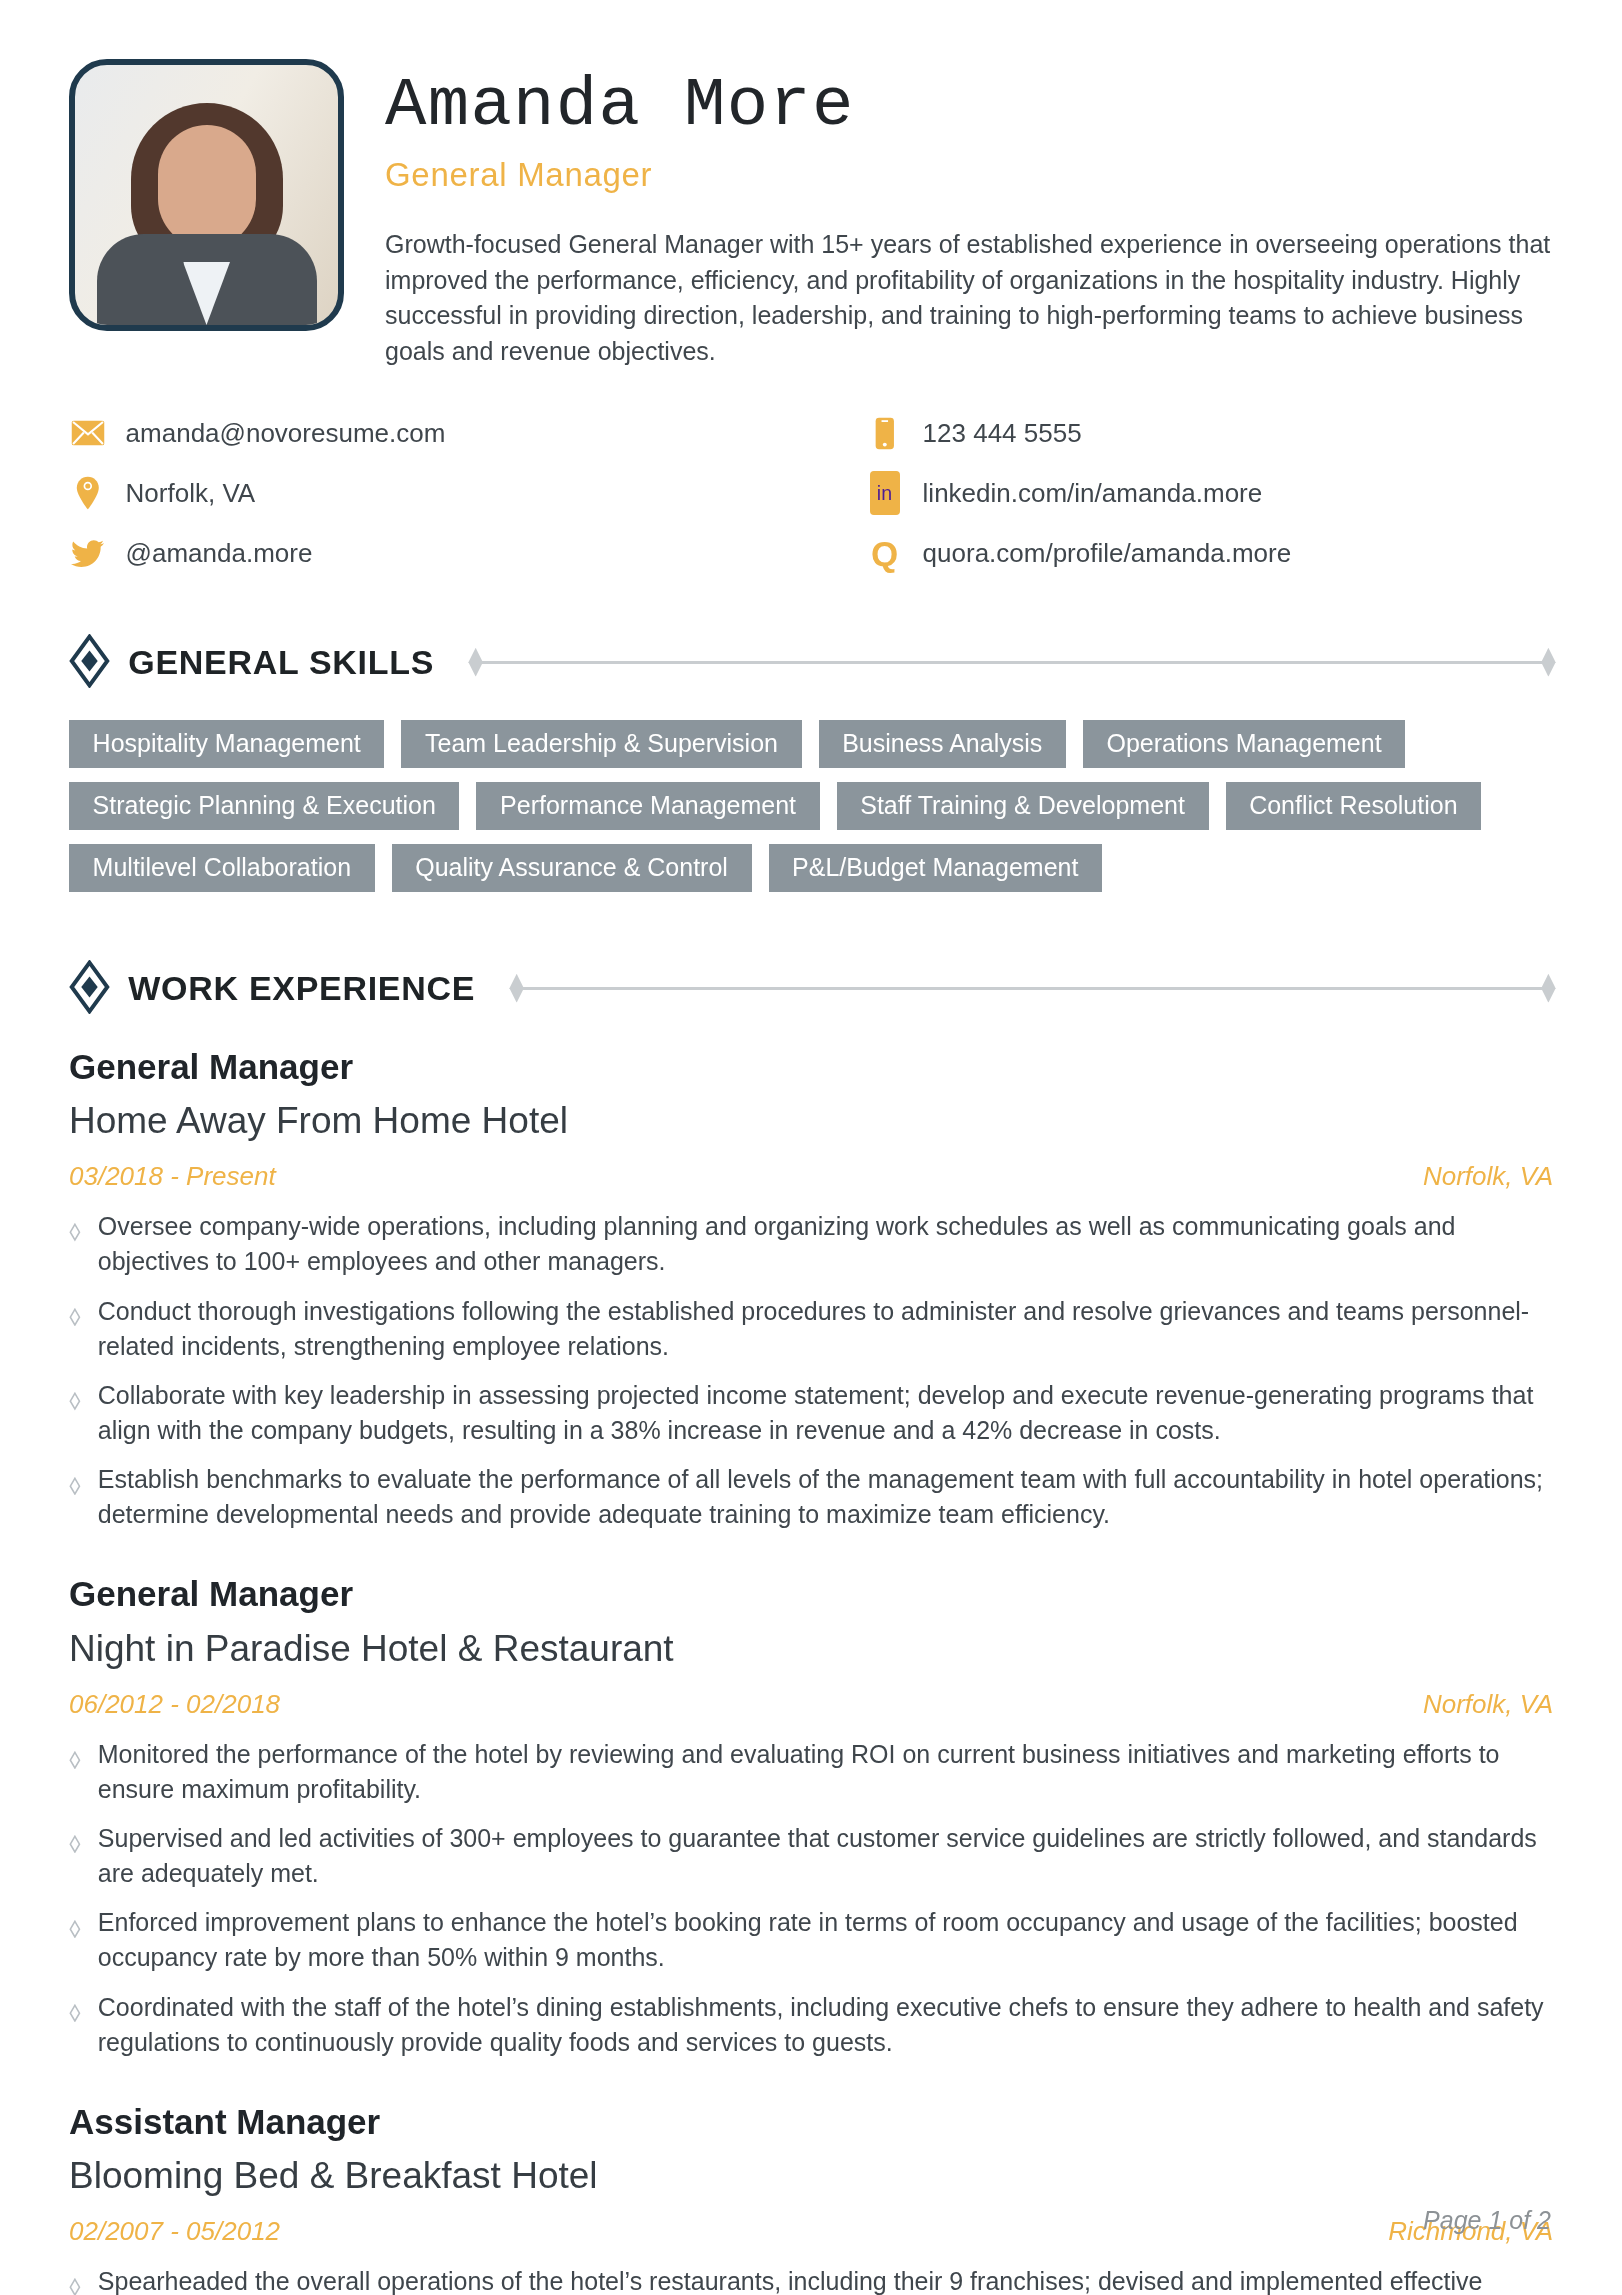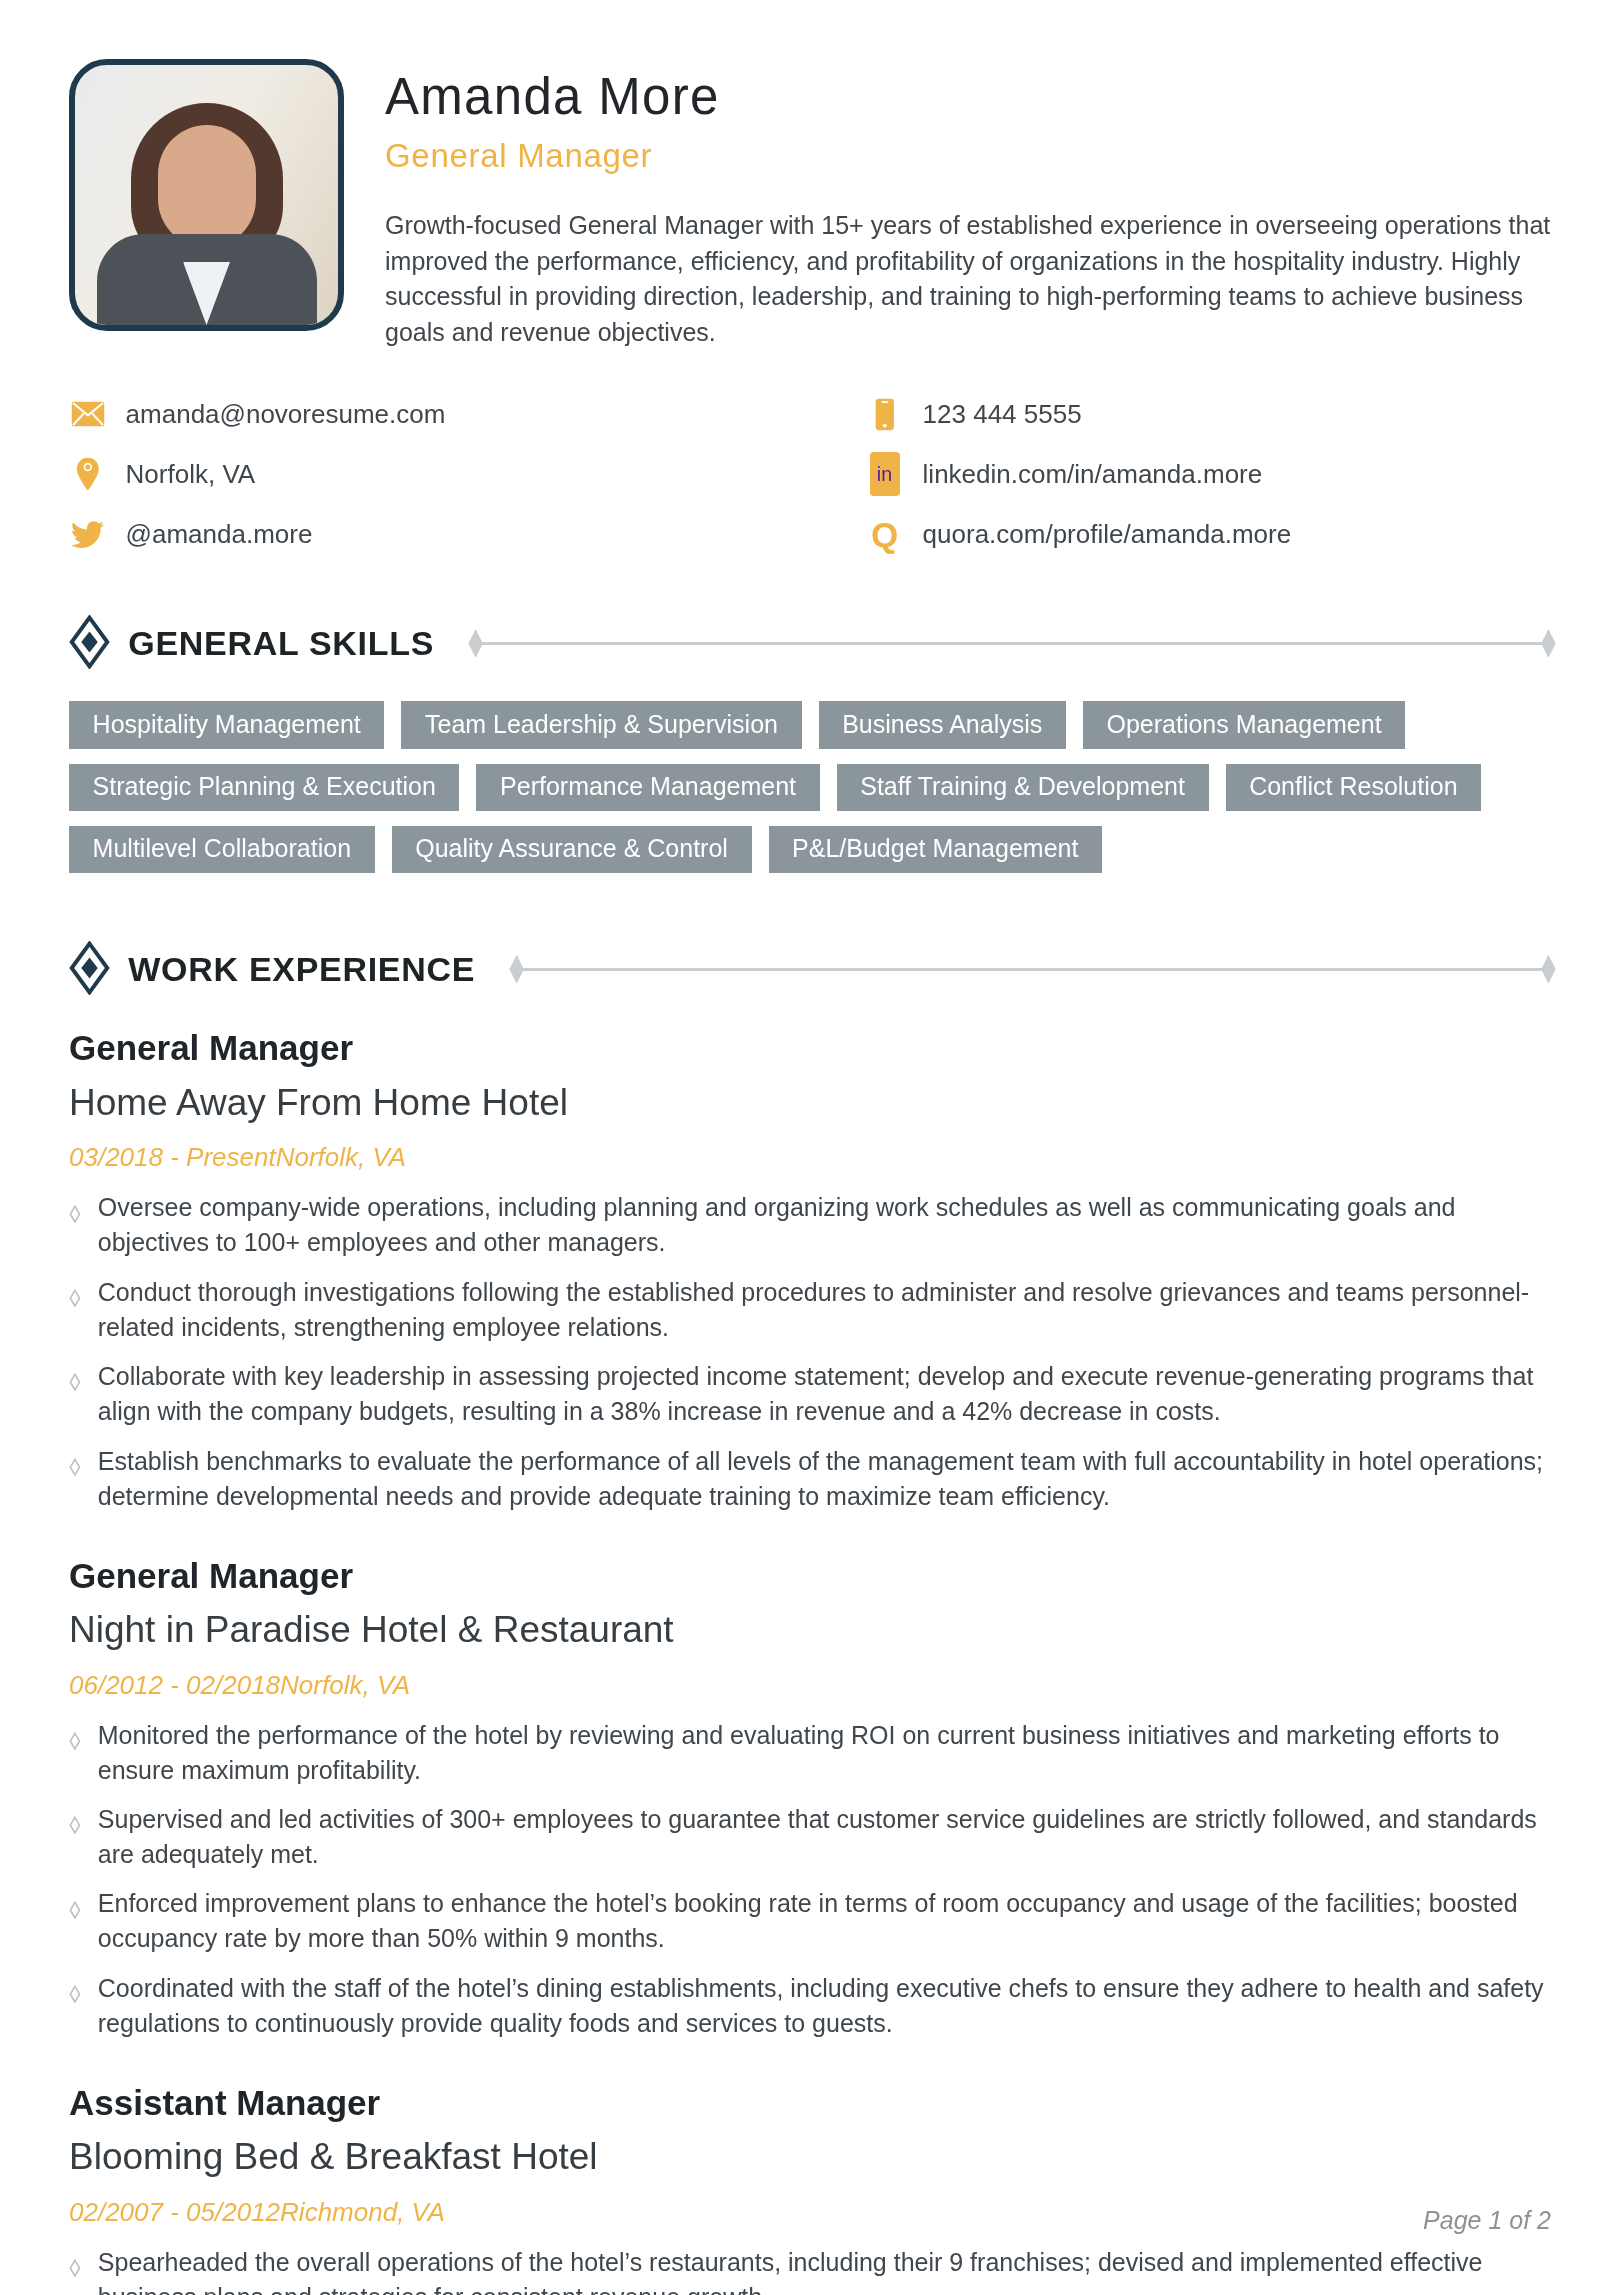"Amanda More" .name { font-family: none -> Liberation Mono, monospace; font-size: 51px -> 69px }
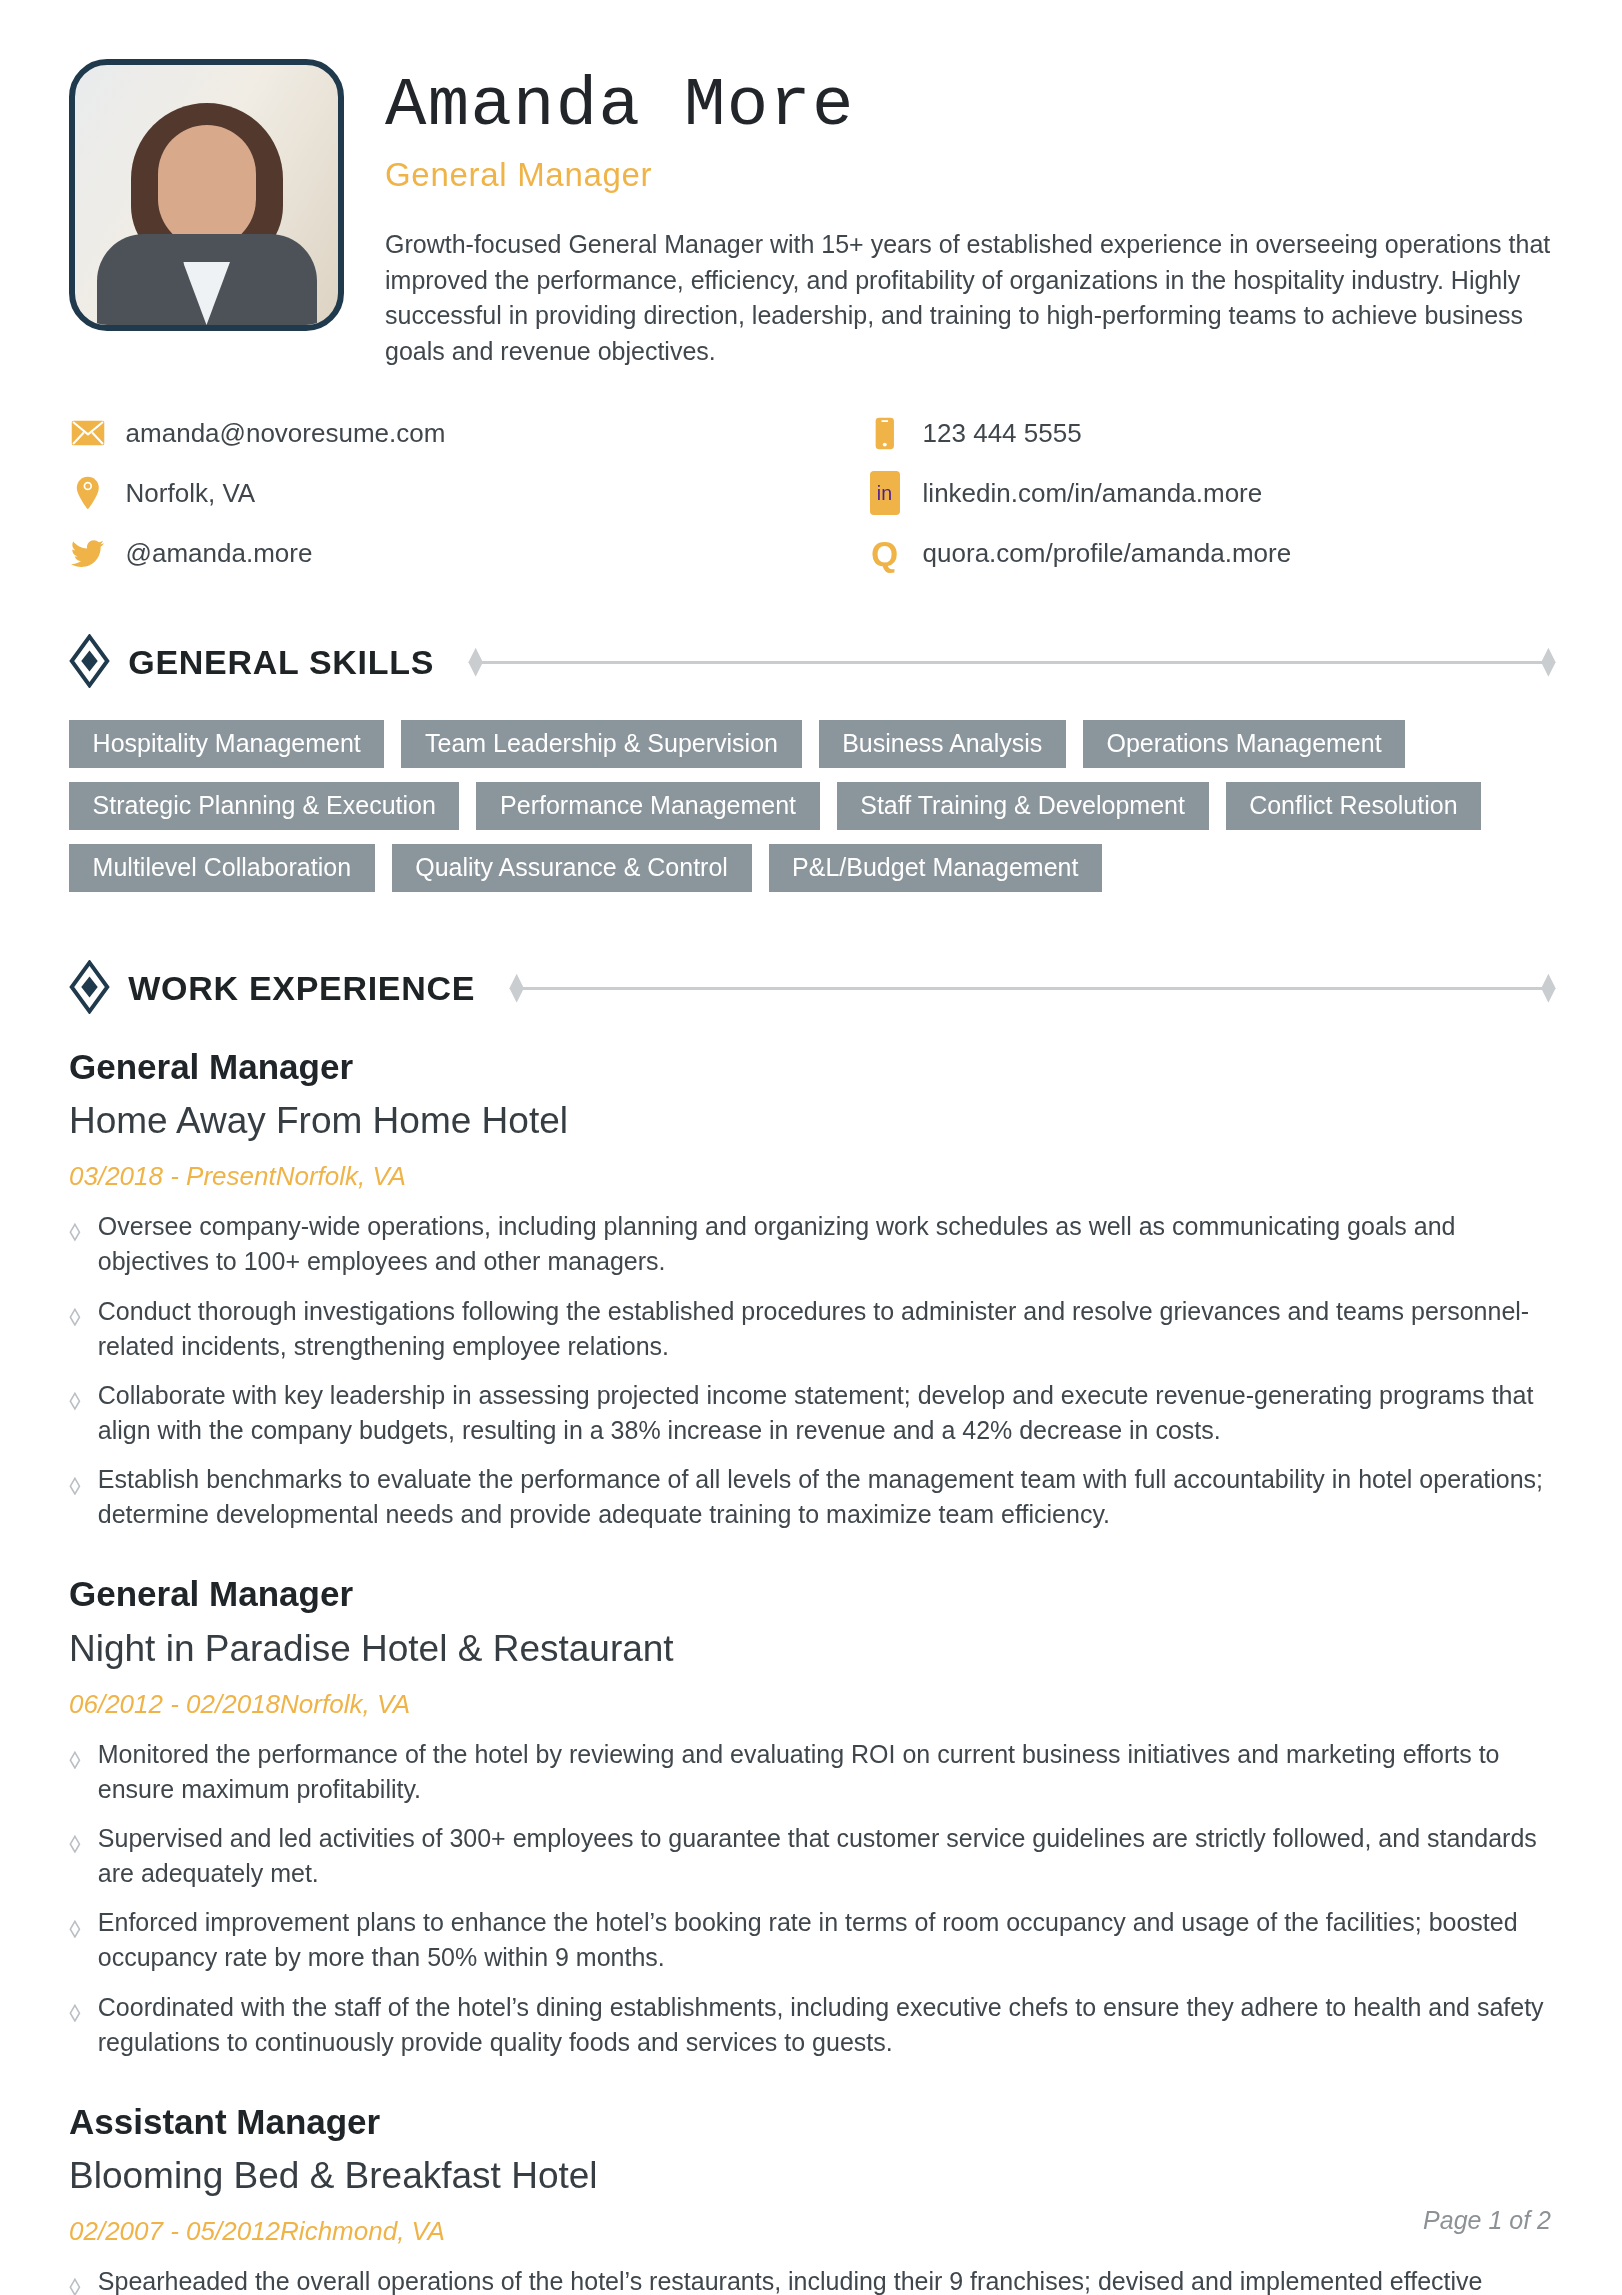"03/2018 - Present" .job-meta { justify-content: flex-start -> space-between }
